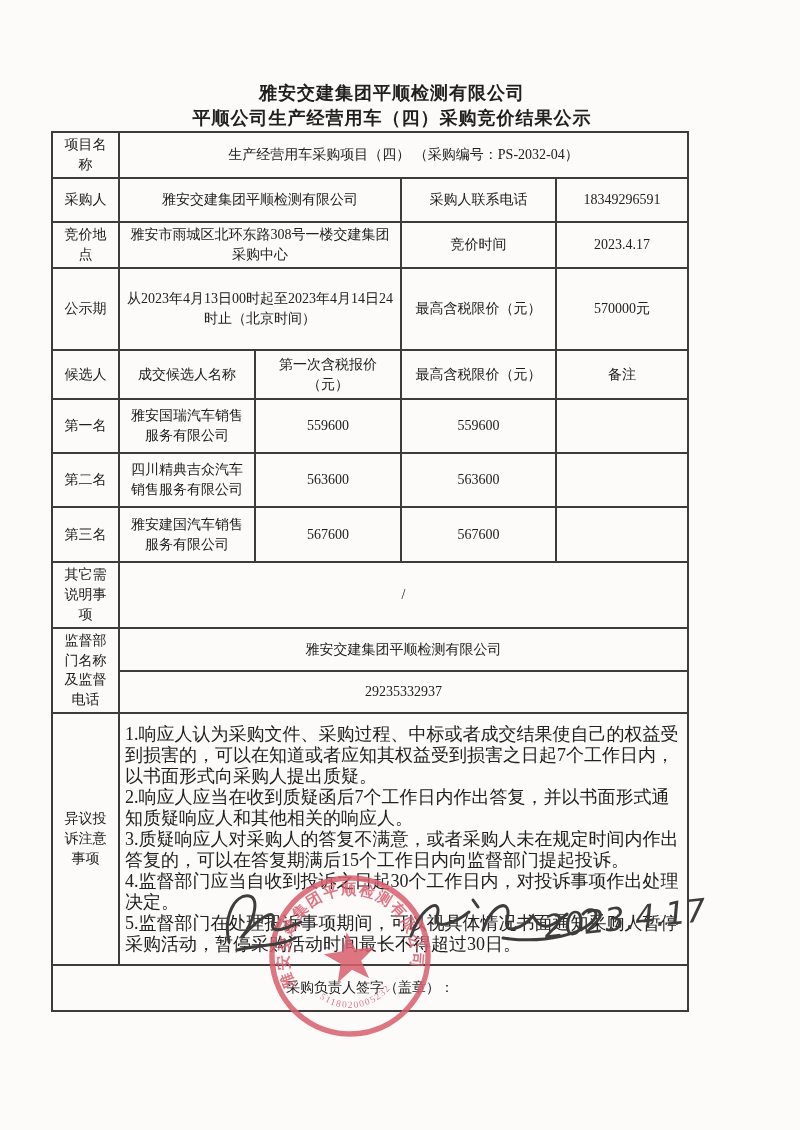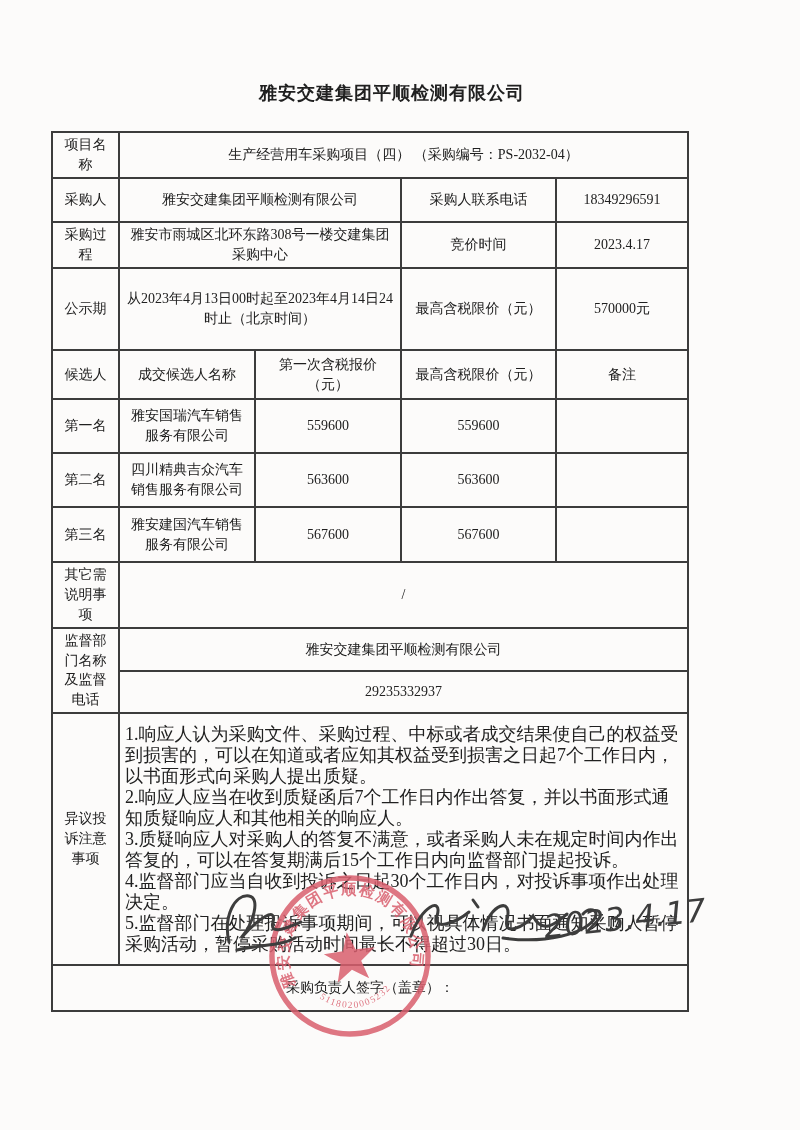"平顺公司生产经营用车（四）采购竞价结果公示" div { html: none -> <div>平顺公司生产经营用车（四）采购竞价结果公示</div> }
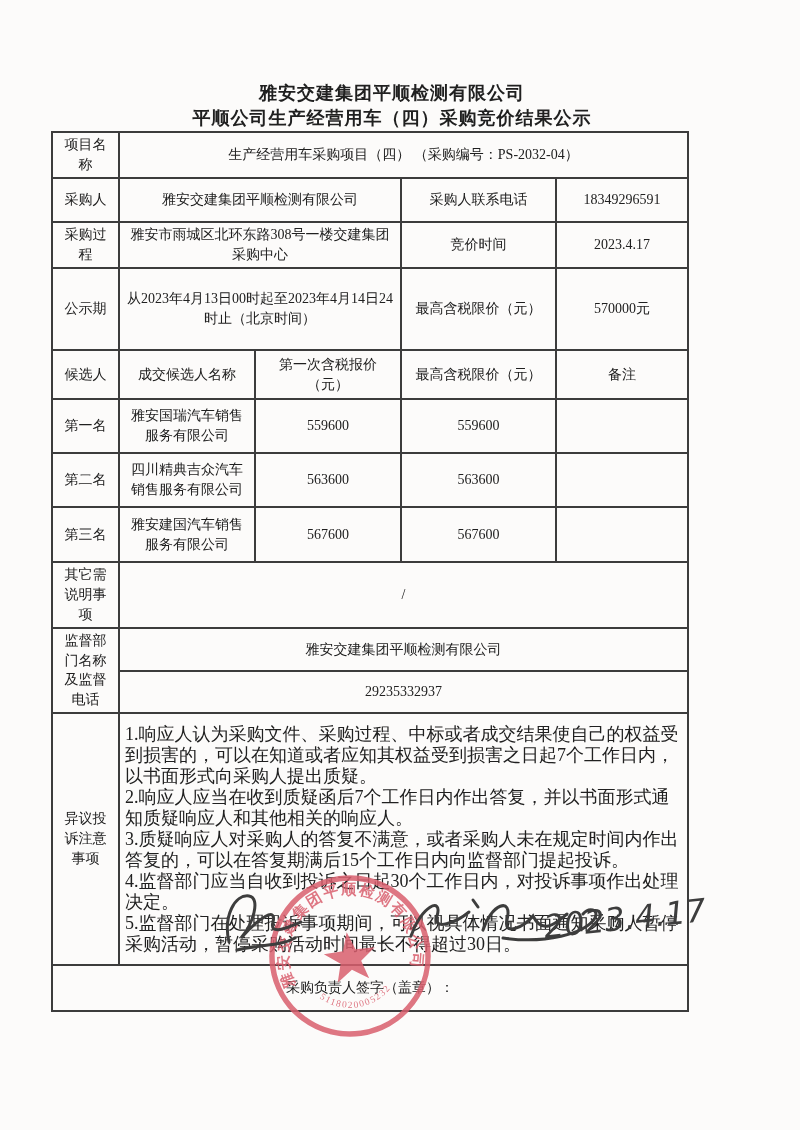"采购过程" td.lbl { text: 采购过程 -> 竞价地点 }
